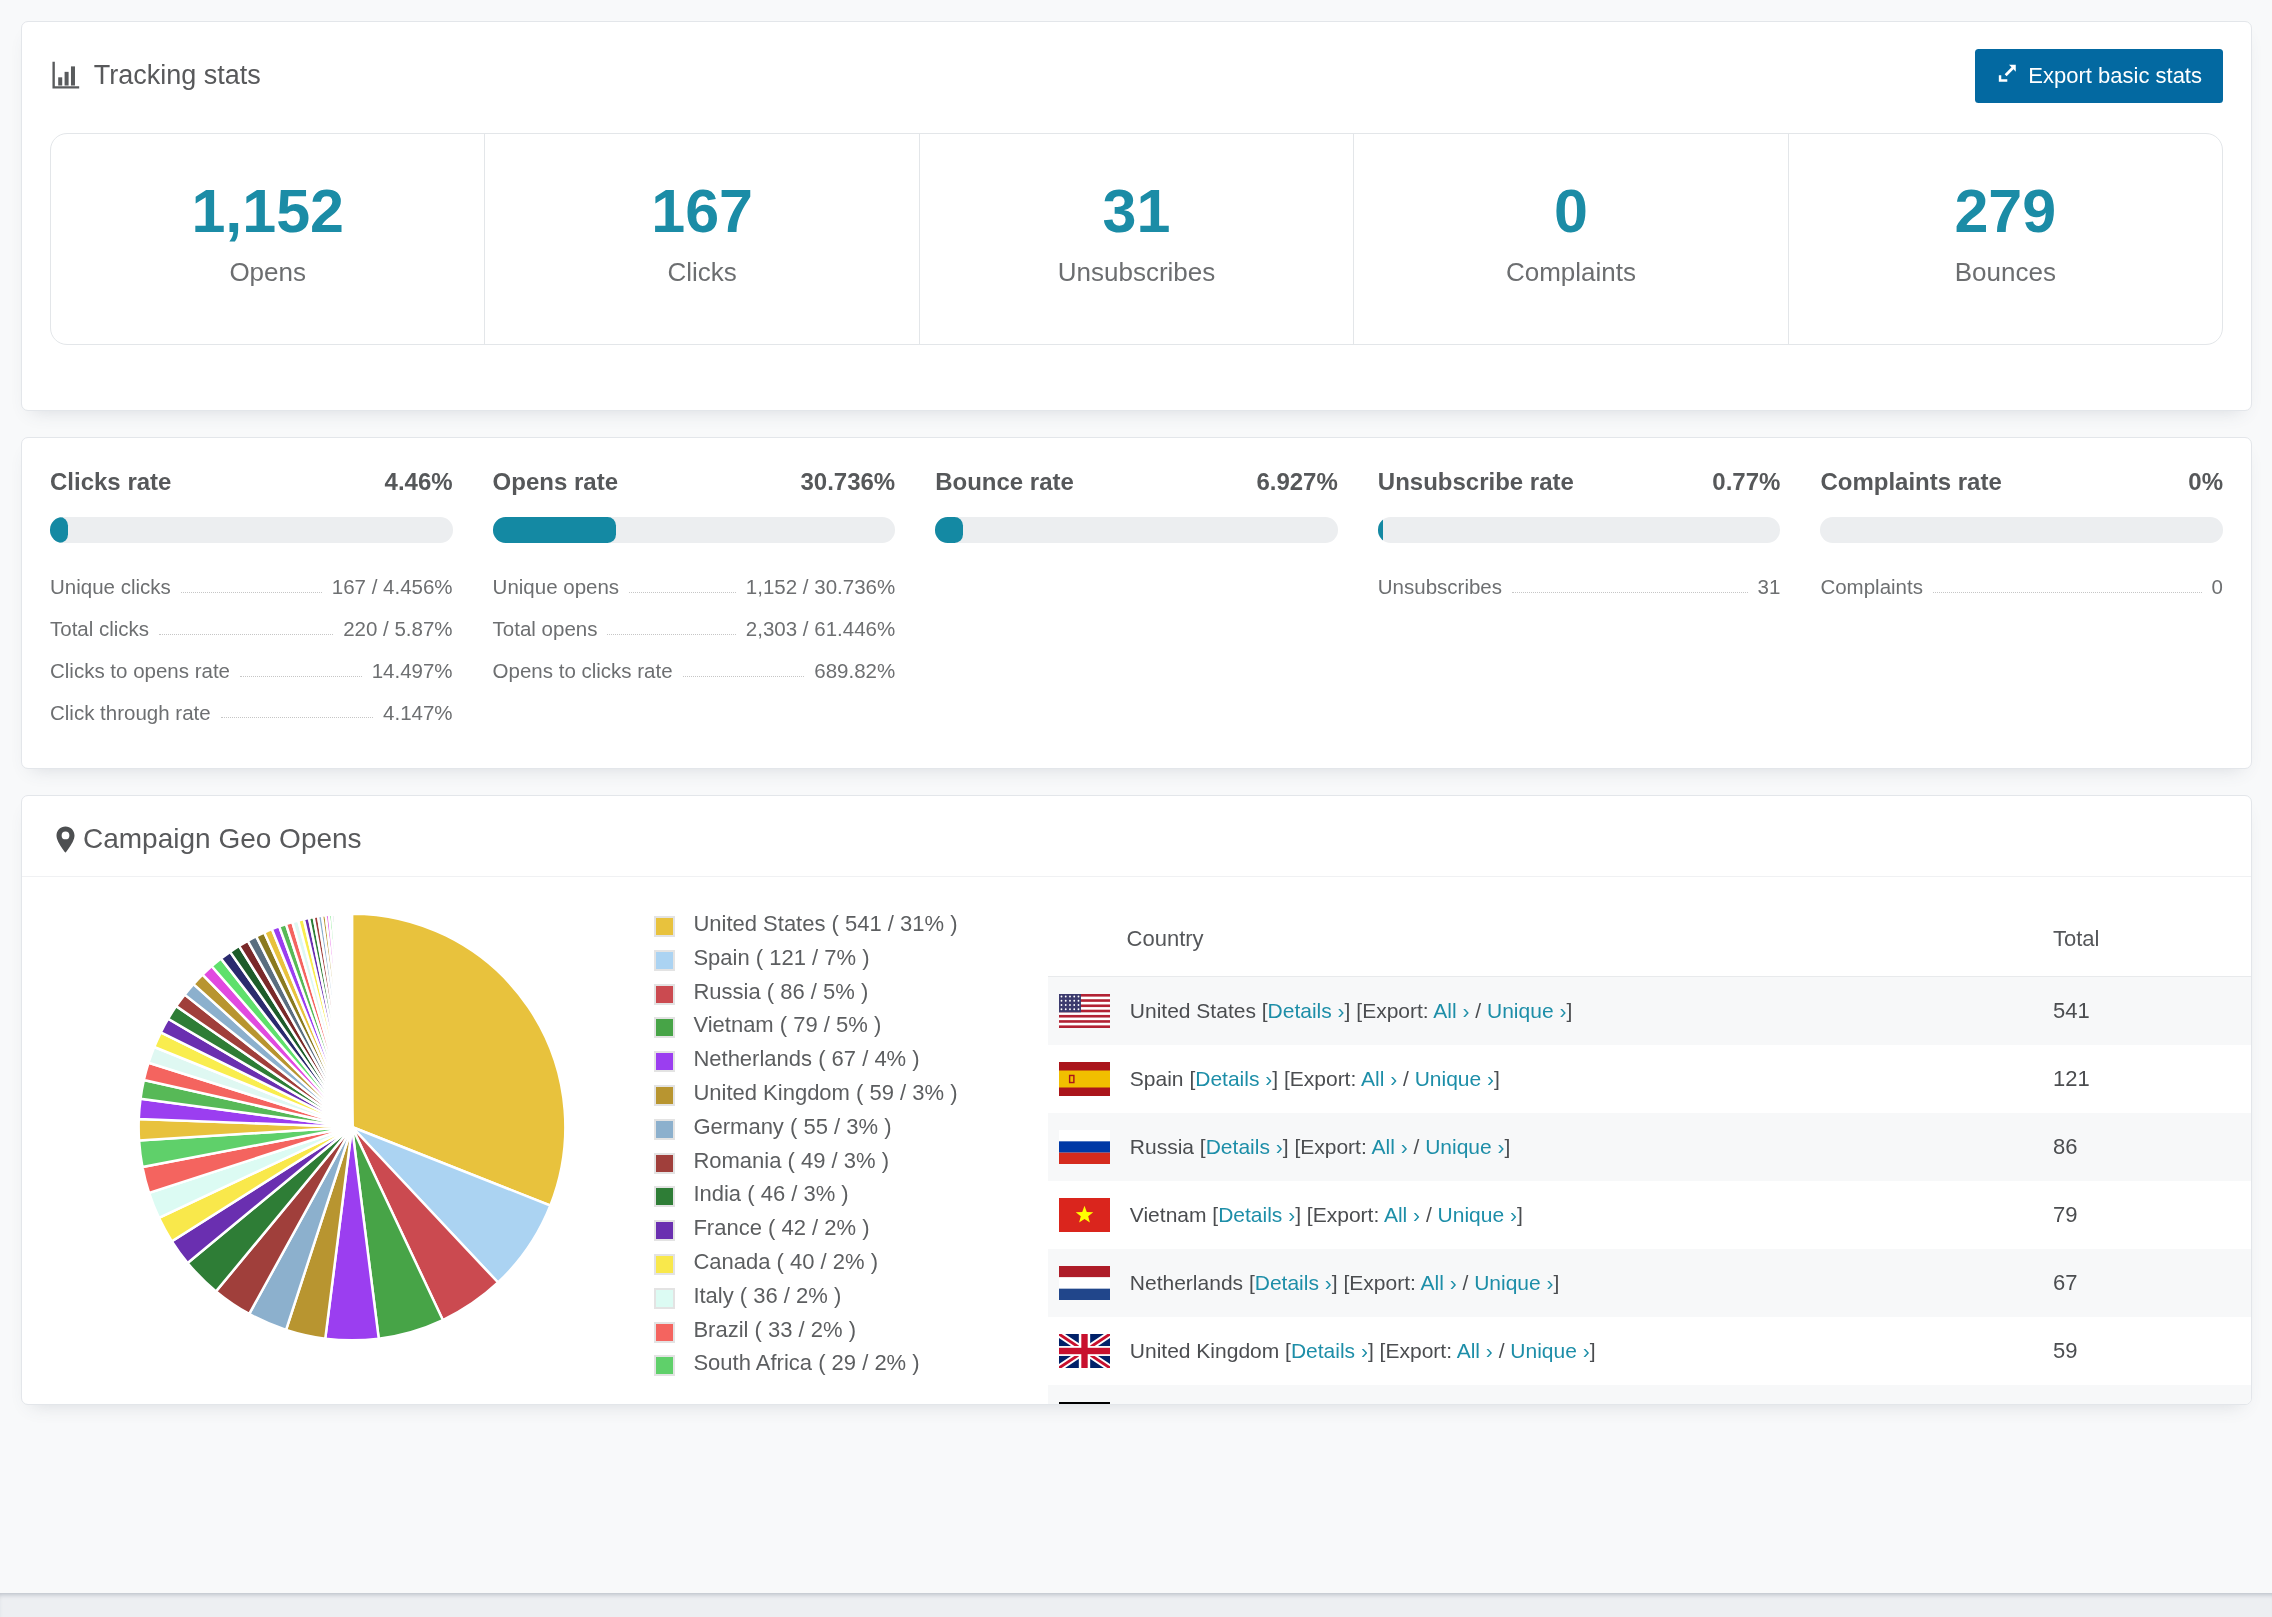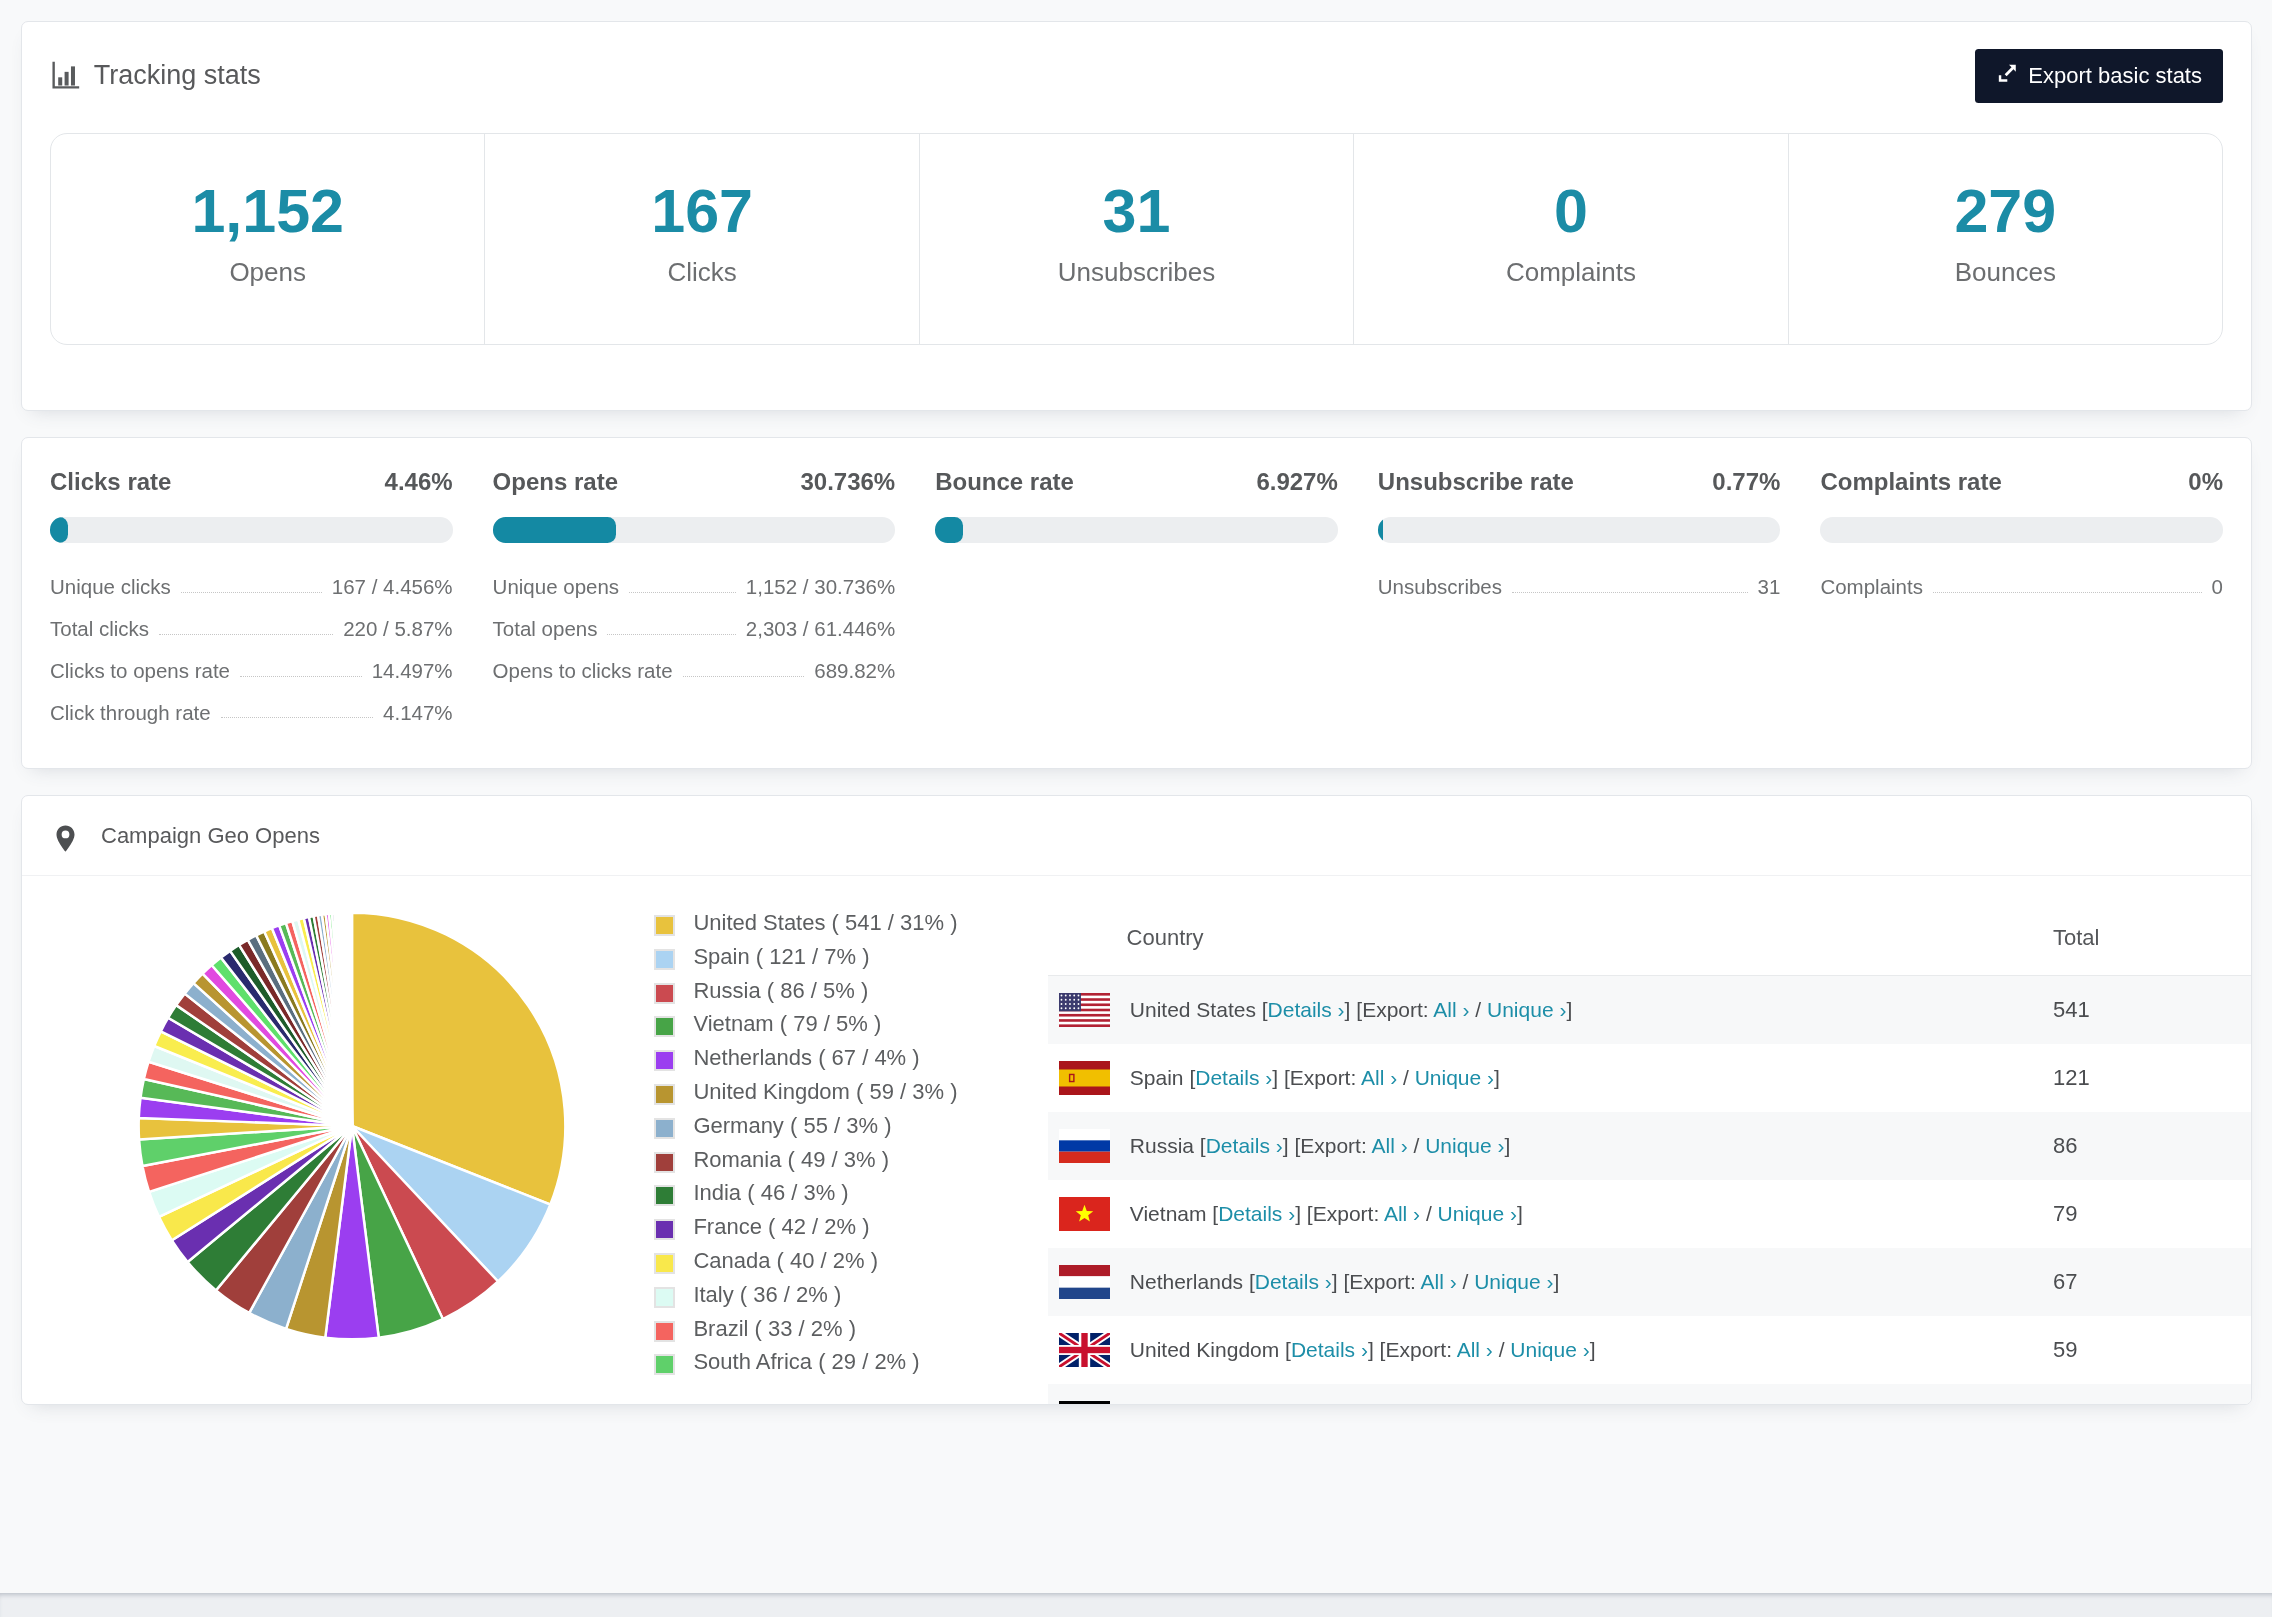"Export basic stats" .btn-export { background: #0f172a -> #0369a1 }
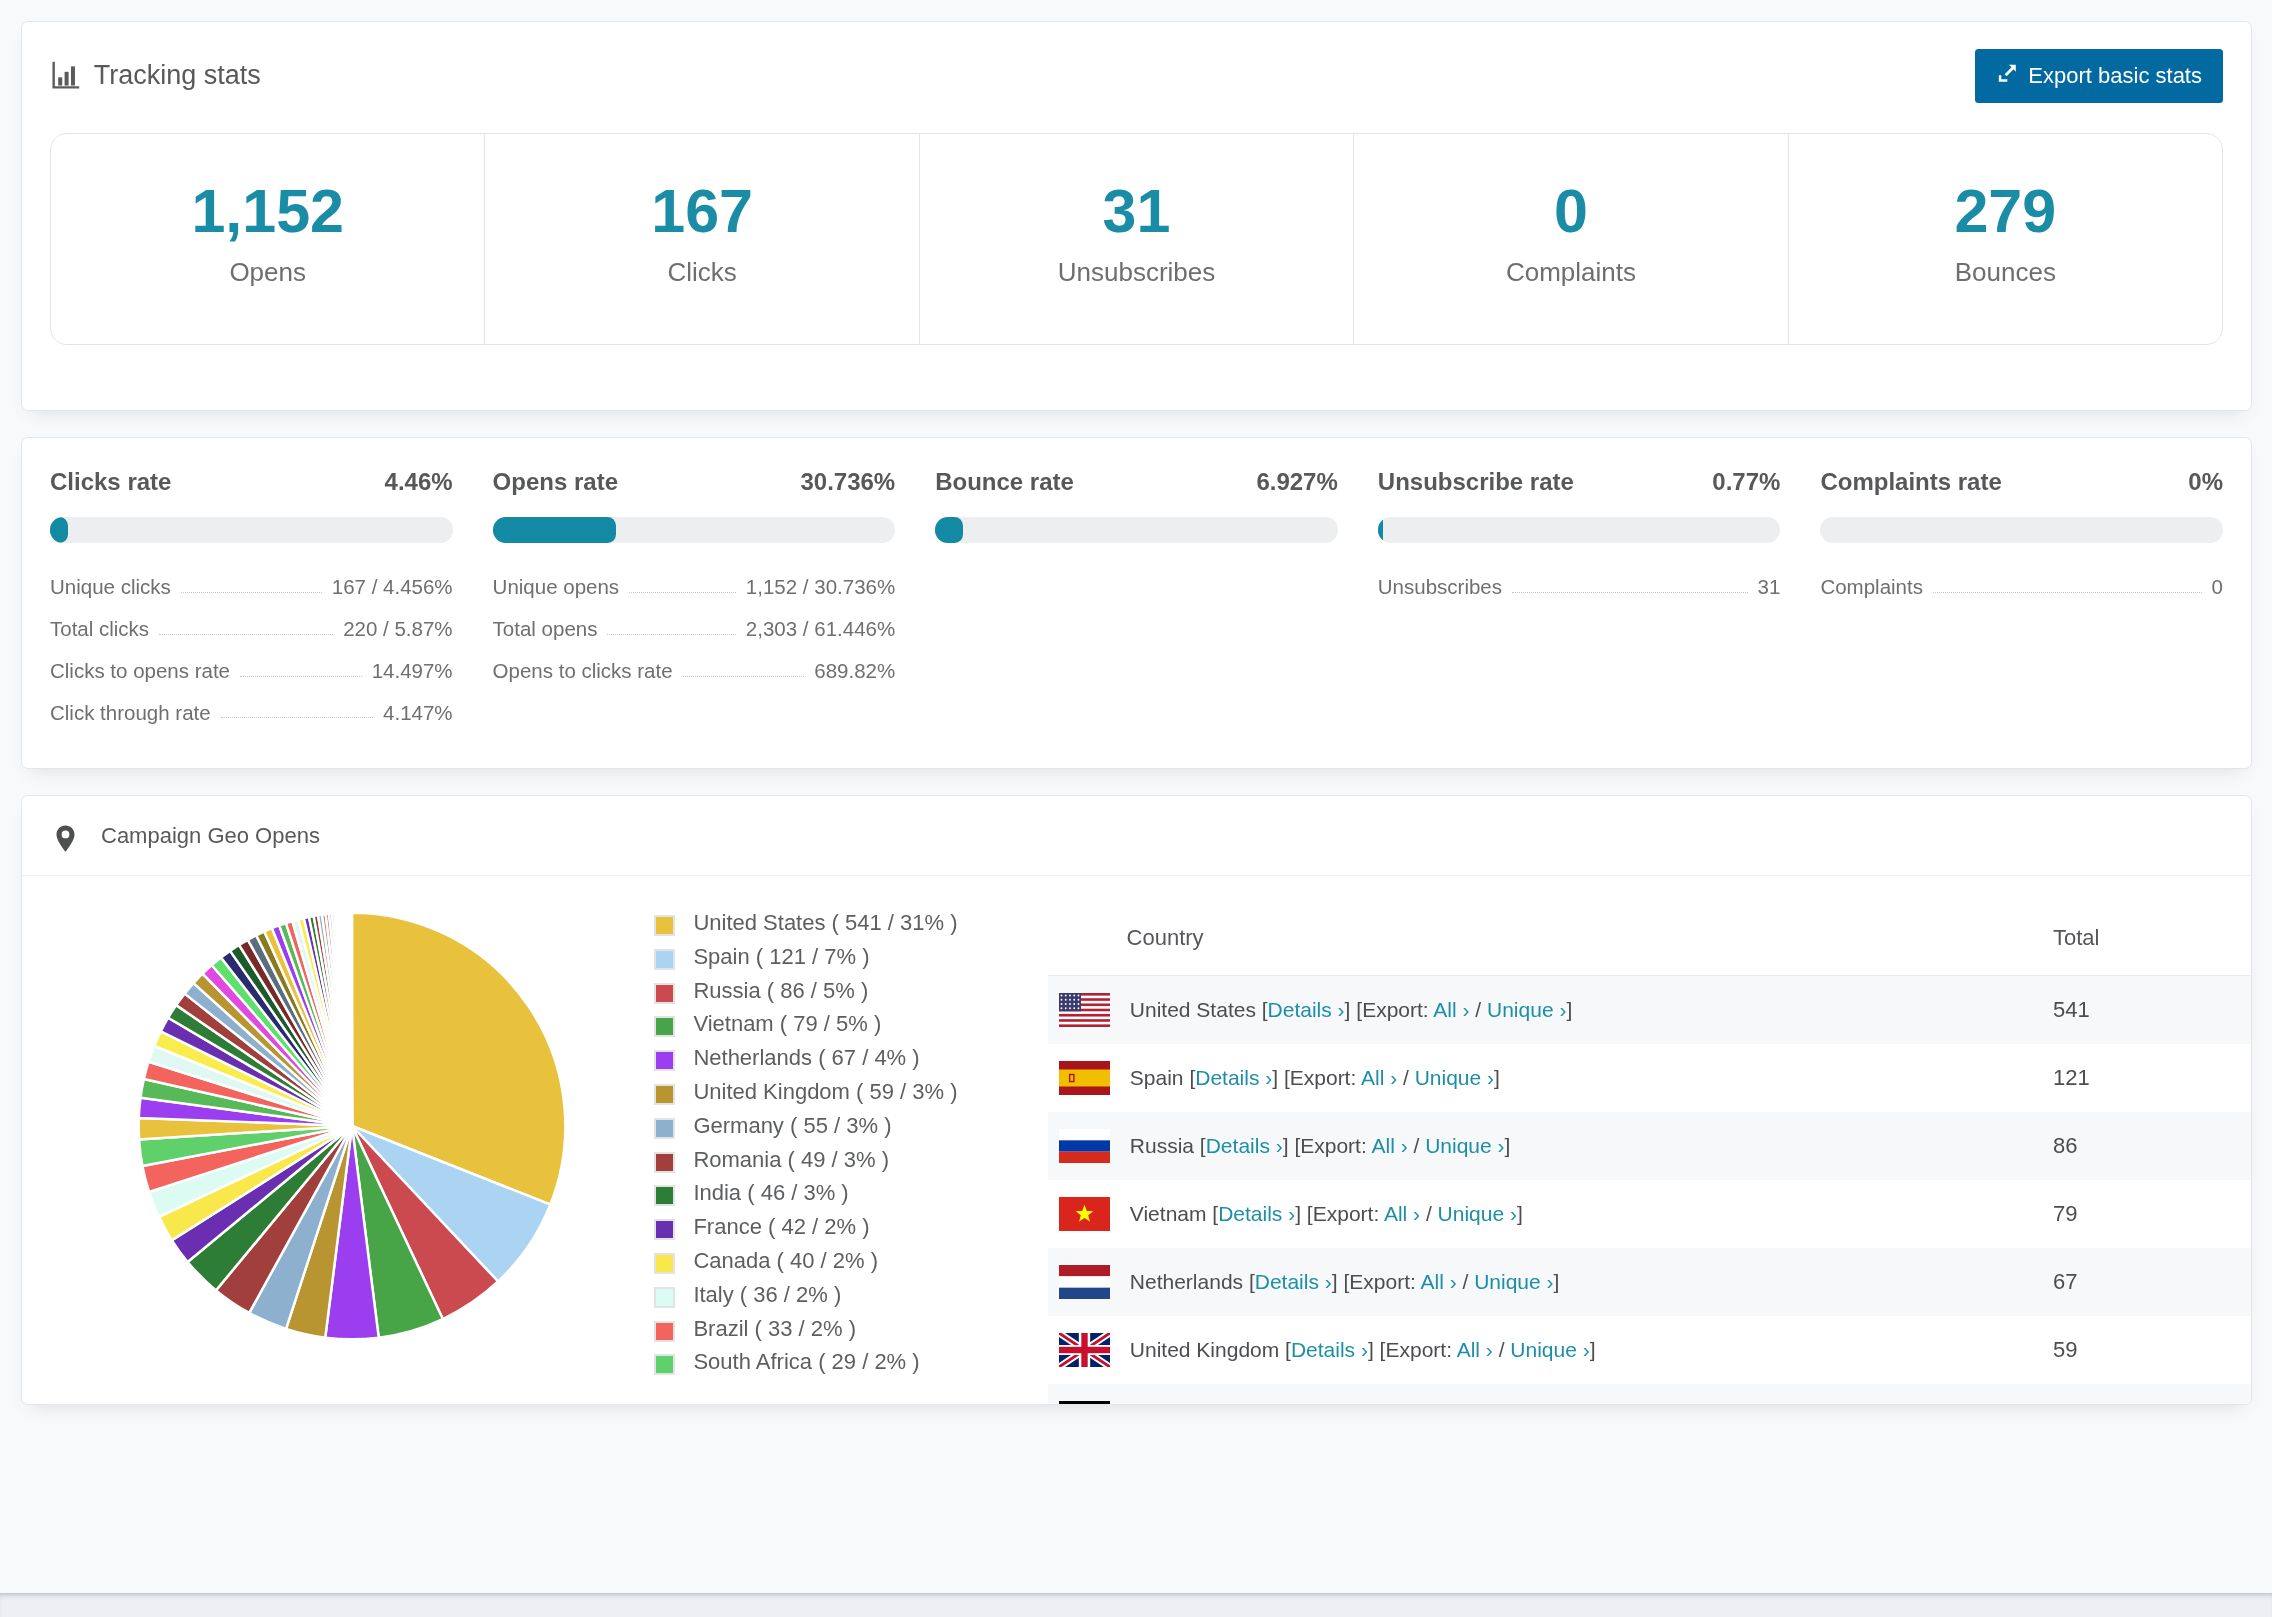"Campaign Geo Opens" .geo-head { align-items: none -> center; font-size: 22px -> 28px; gap: 20px -> 2px }
